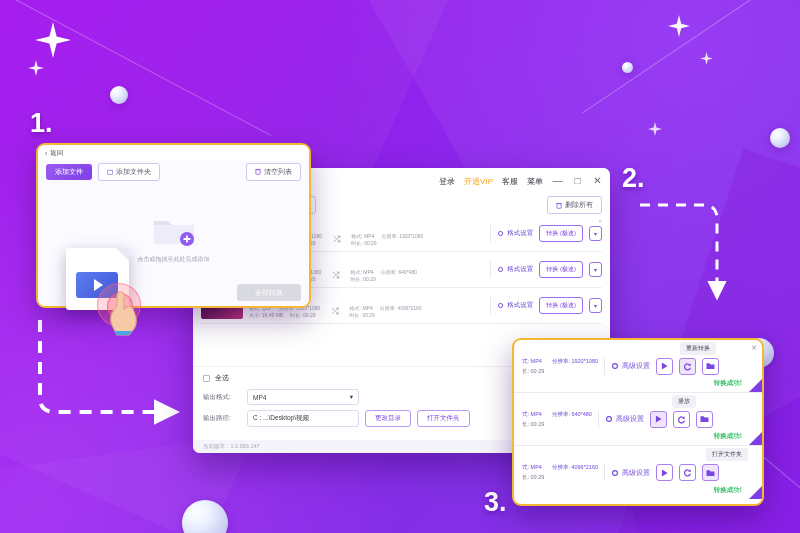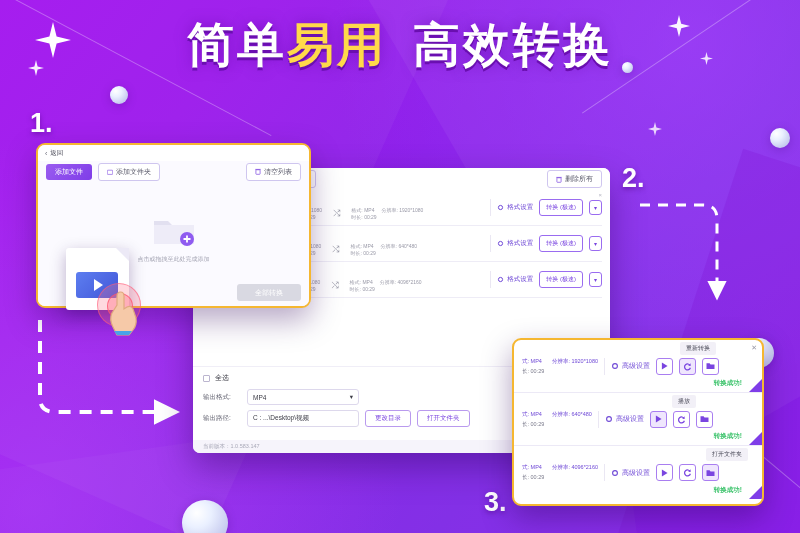"简单易用 高效转换" div.title-line { html: <div><span>简单</span><span>易用</span><span></span><span>高效转换</span></div> -> none }
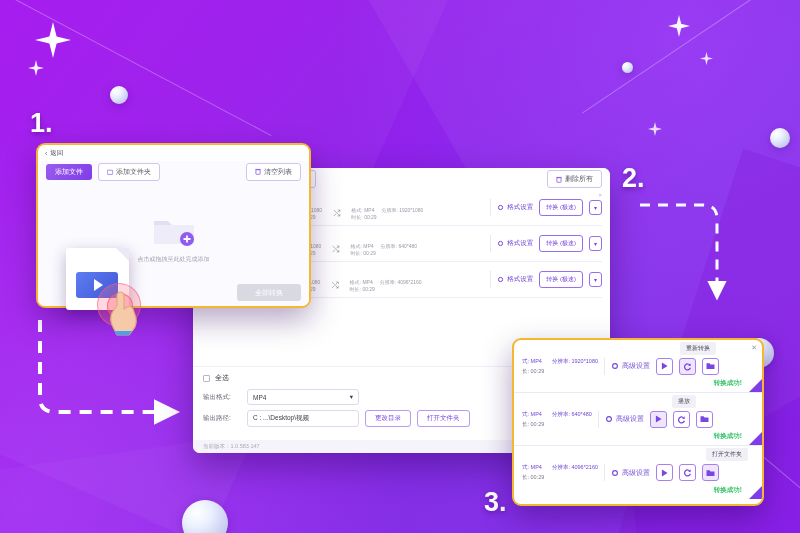"登录" div { html: none -> <div> <span>登录</span> <span>开通VIP</span> <span>客服</span> <span>菜单</span> <span>—</span> <span>□</span> <span>✕</span> </div> }
